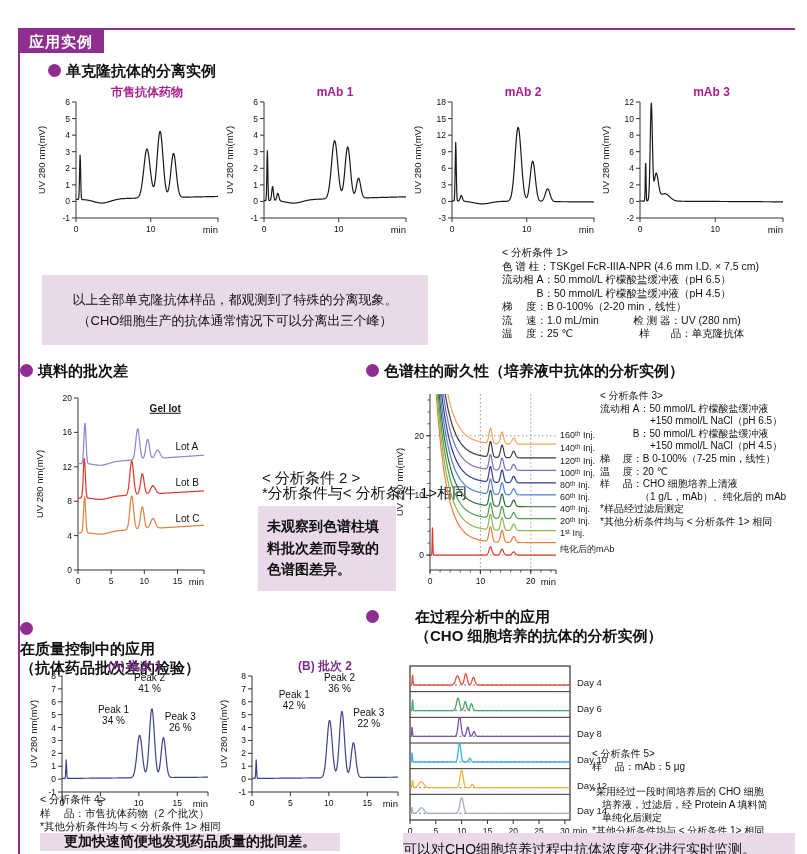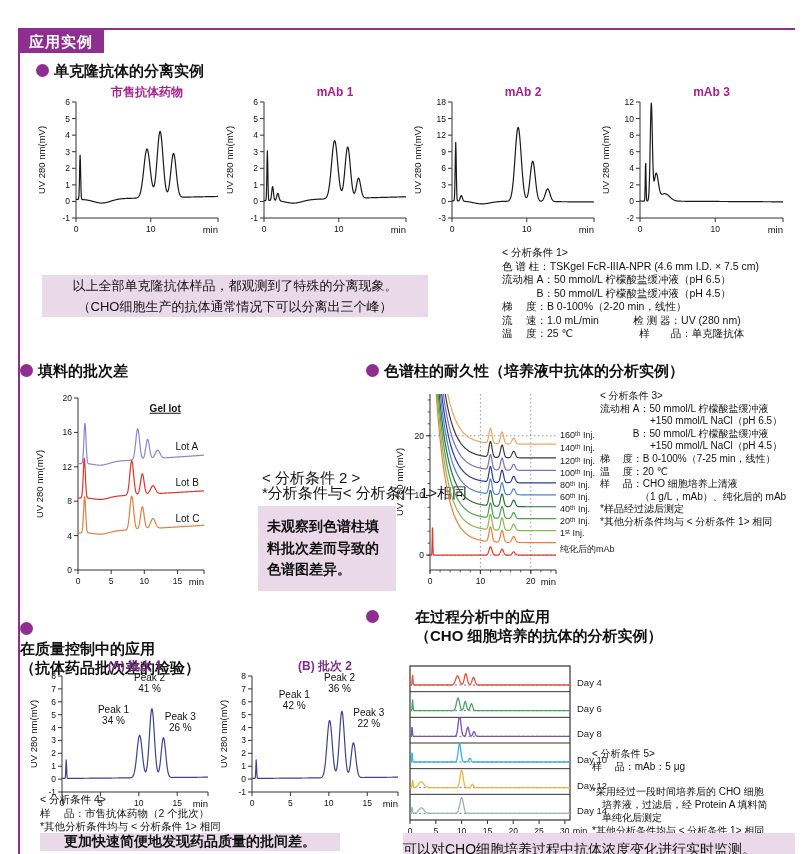"单克隆抗体的分离实例" #t1 { left: 36px -> 48px }
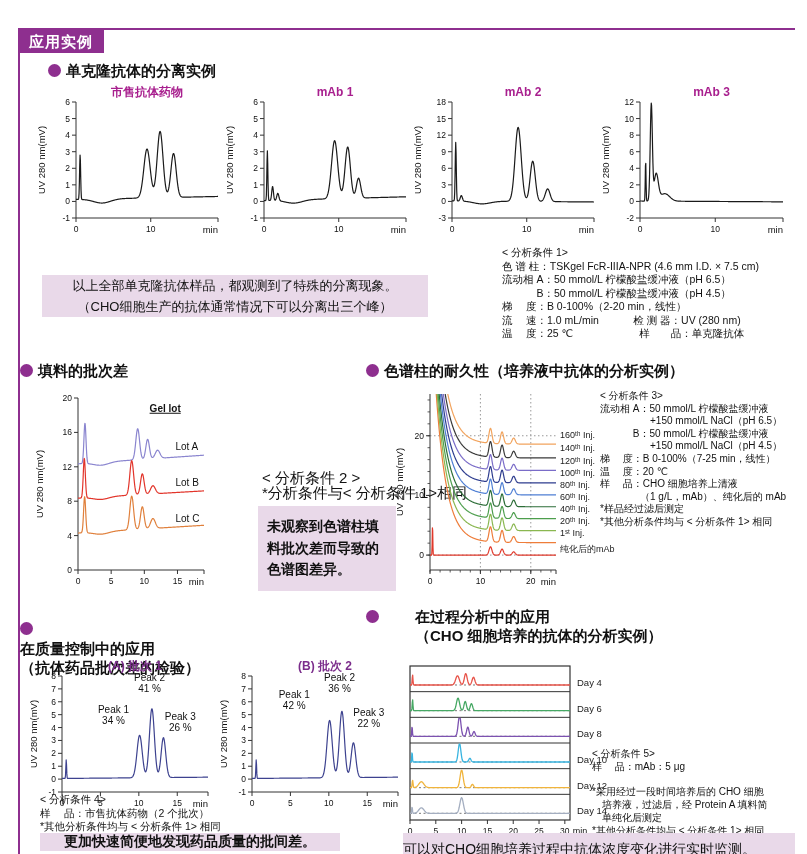"以上全部单克隆抗体样品，都观测到了特殊的分离现象。" #note1 { padding: 0 4px -> 14px 4px }
